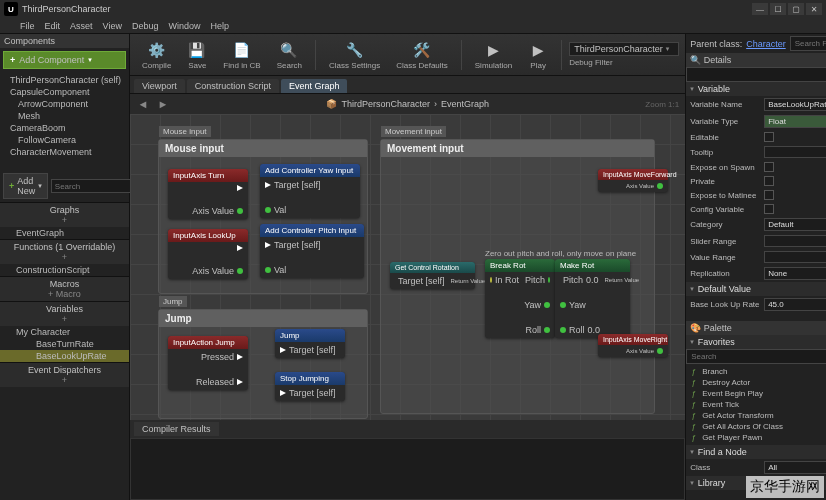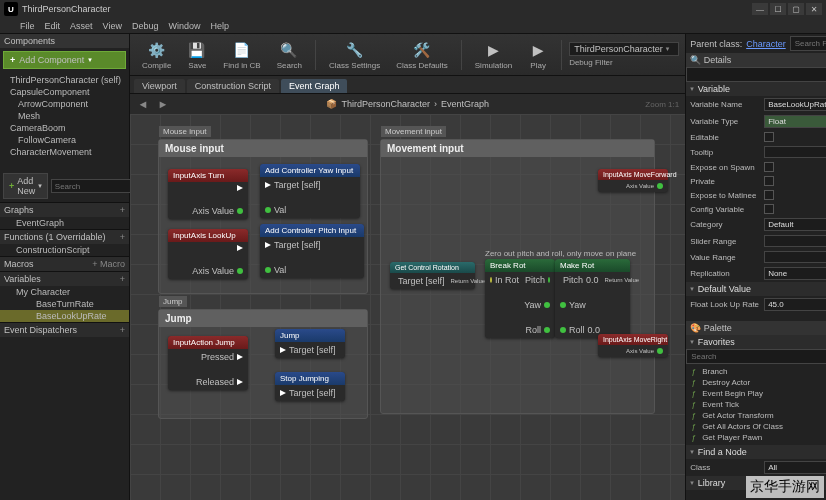"Graphs" .section-bar { flex-direction: none -> column }
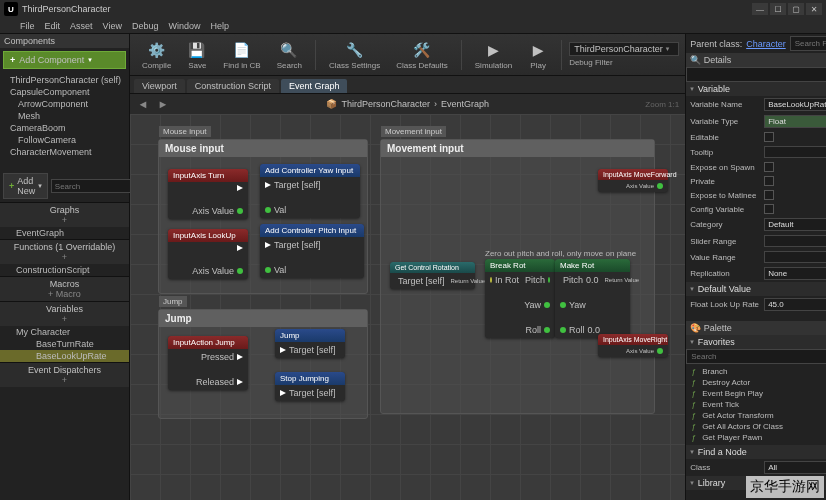"Float Look Up Rate" div.detail-label { text: Float -> Base }
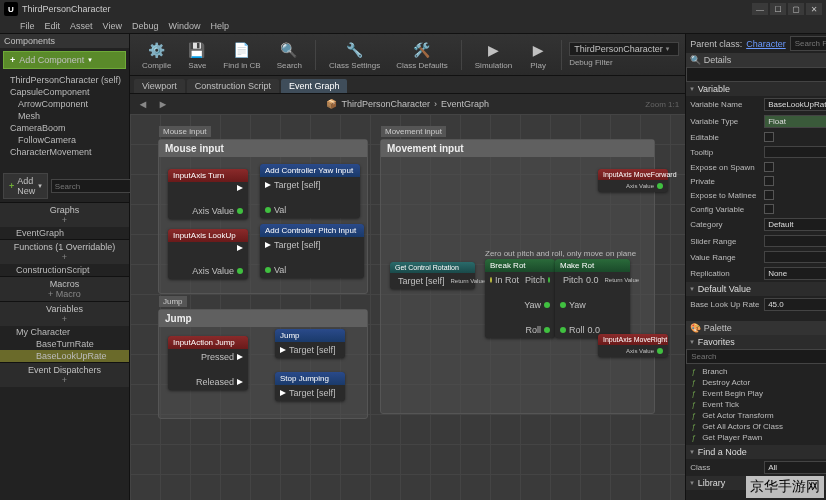"Compiler Results" div.compiler-panel { html: none -> <div> <div> <span>Compiler Results</span> </div> <div></div> </div> }
